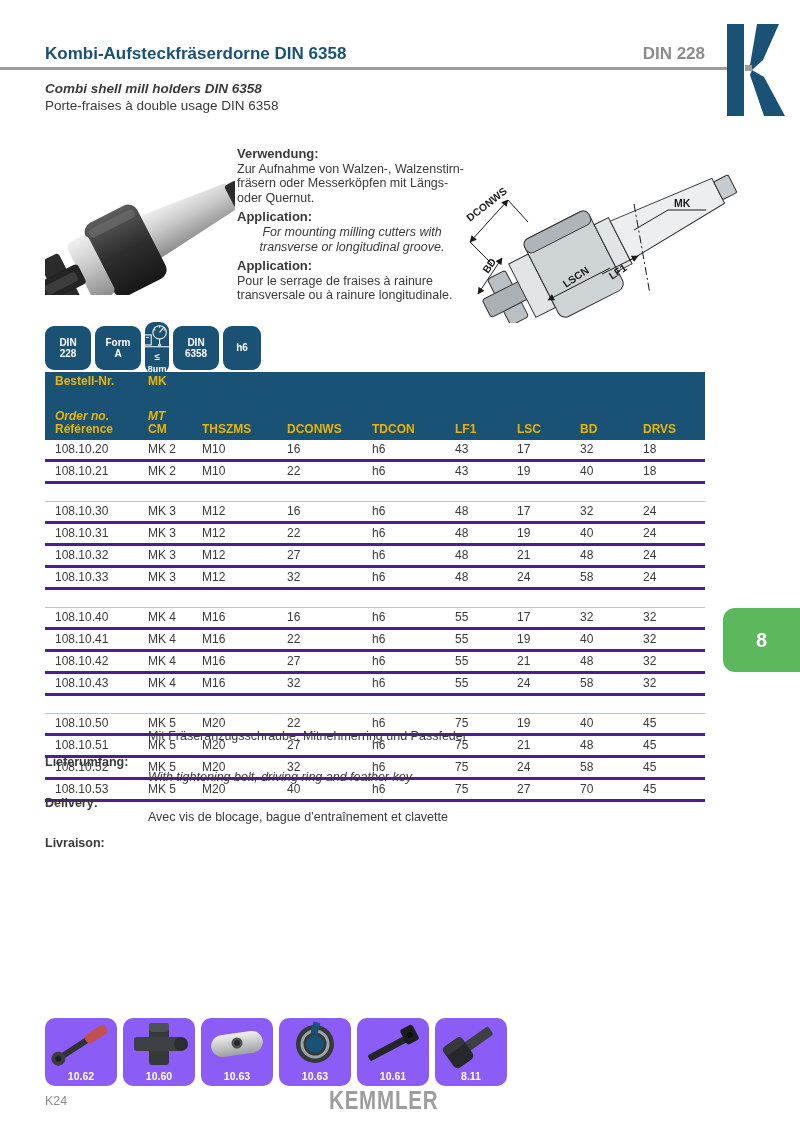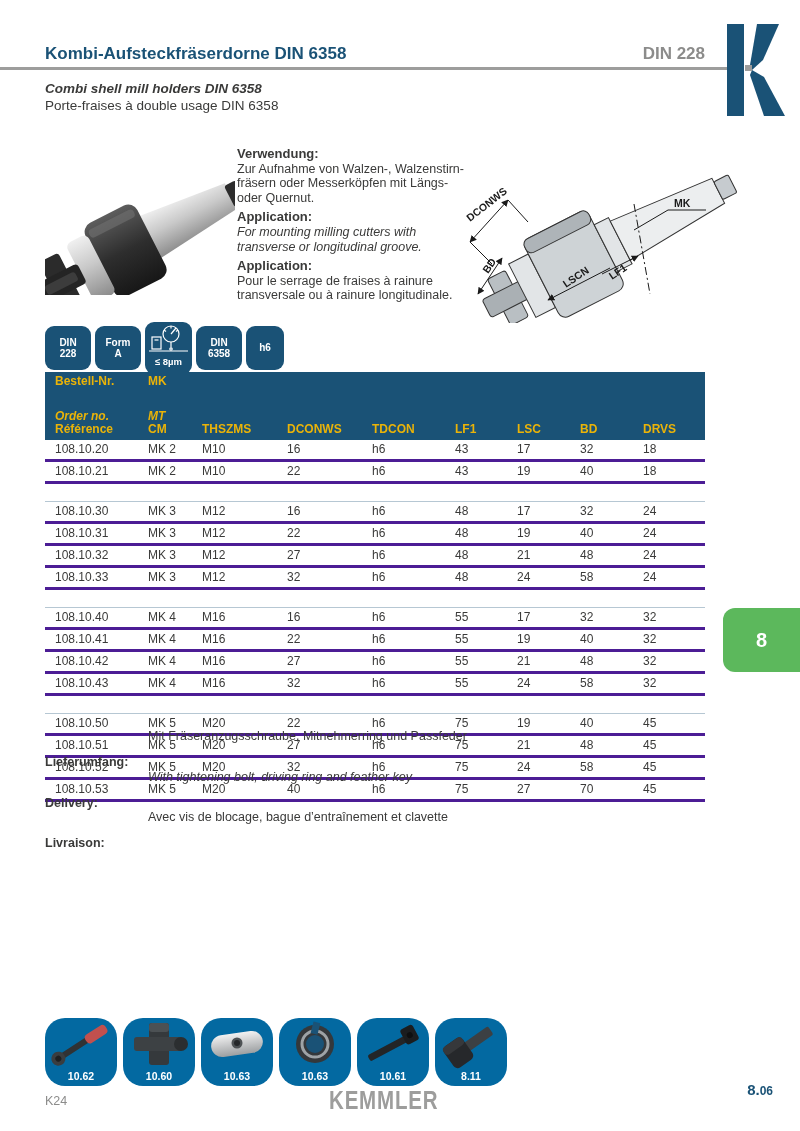"For mounting milling cutters with" .desc .it { text-align: none -> center }
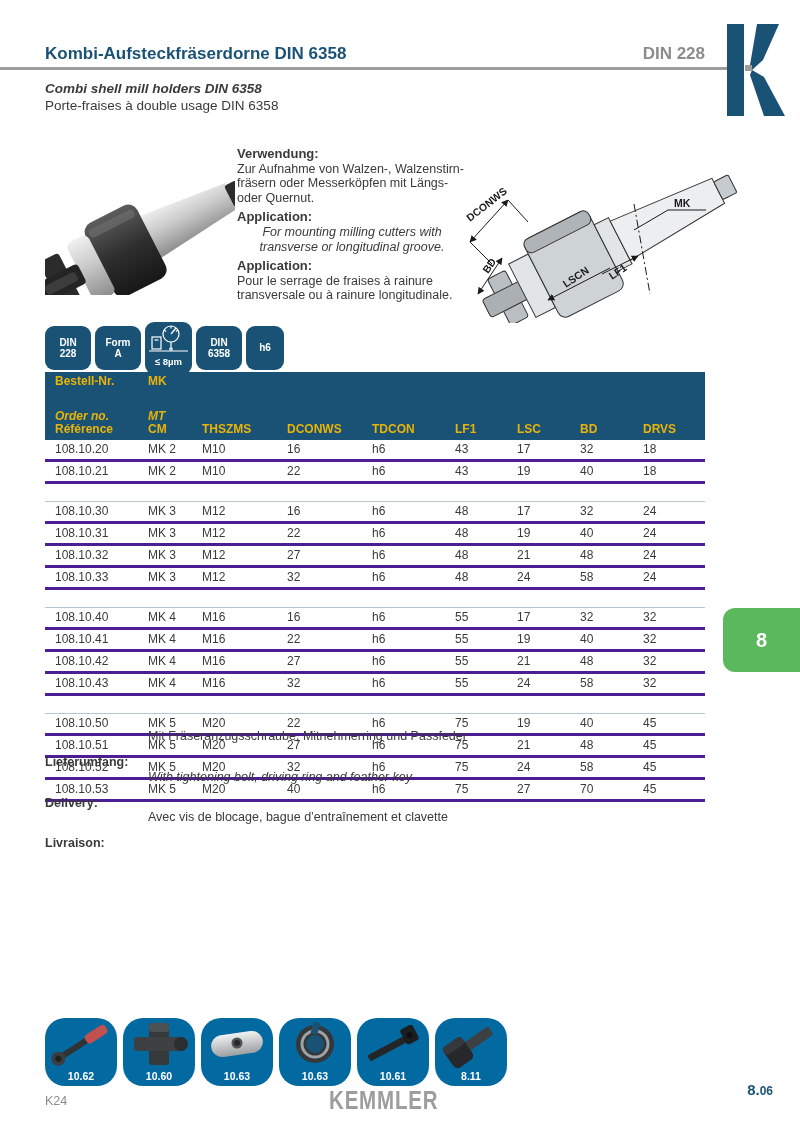"≤ 8µm" .badge.gauge { width: 47px -> 24px }
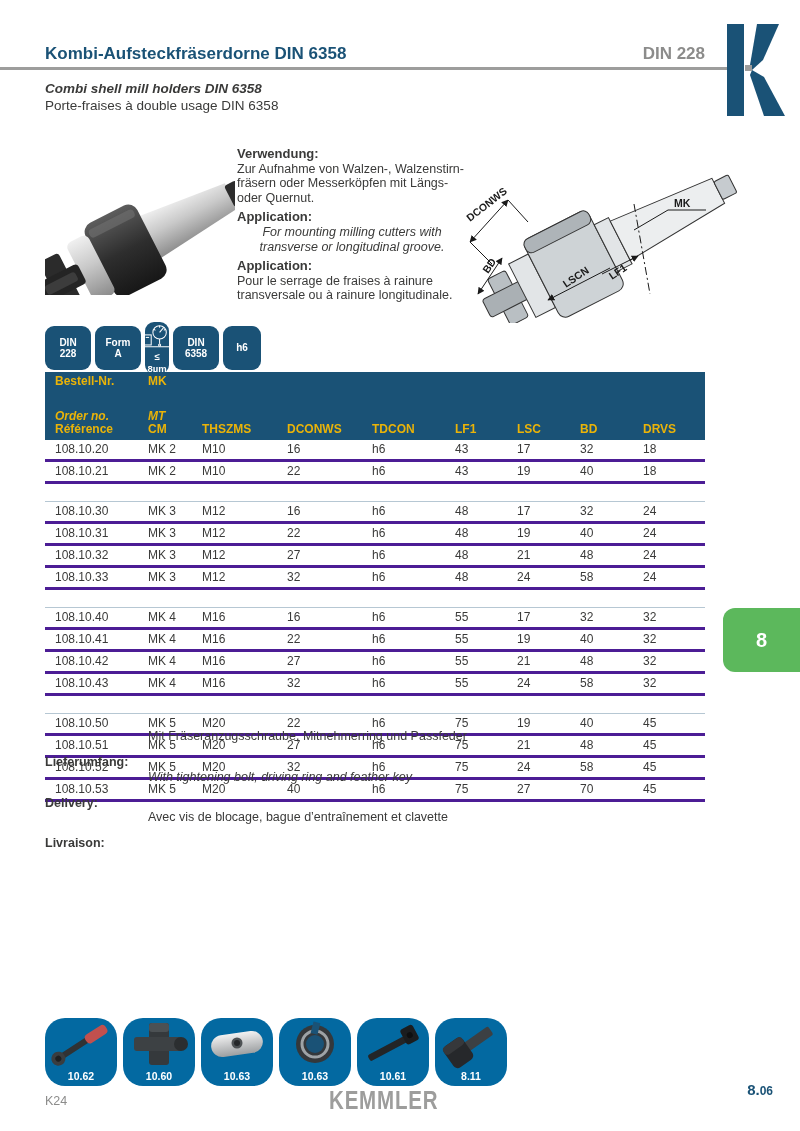"10.62" .tile { background: #0369a1 -> #8b5cf6; border-radius: 20px -> 10px }
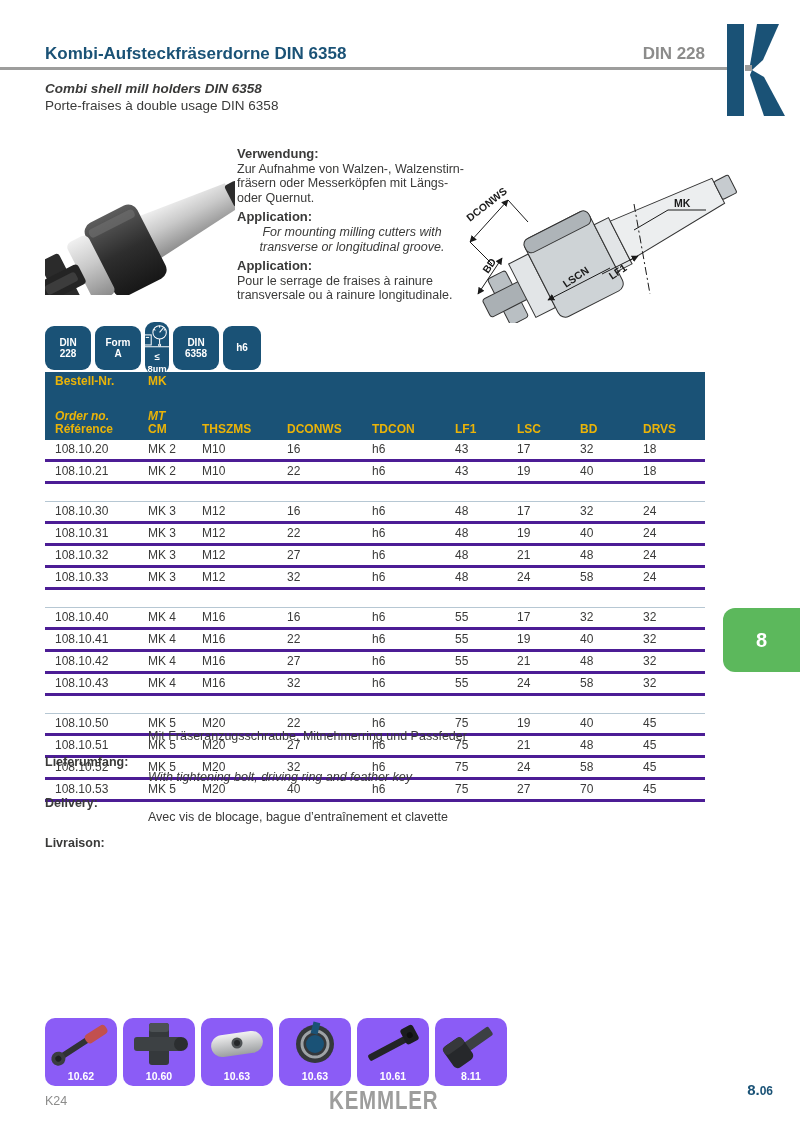"8.06" div.page-ref-right { html: <div> <span>8.</span><span>06</span> </div> -> none }
